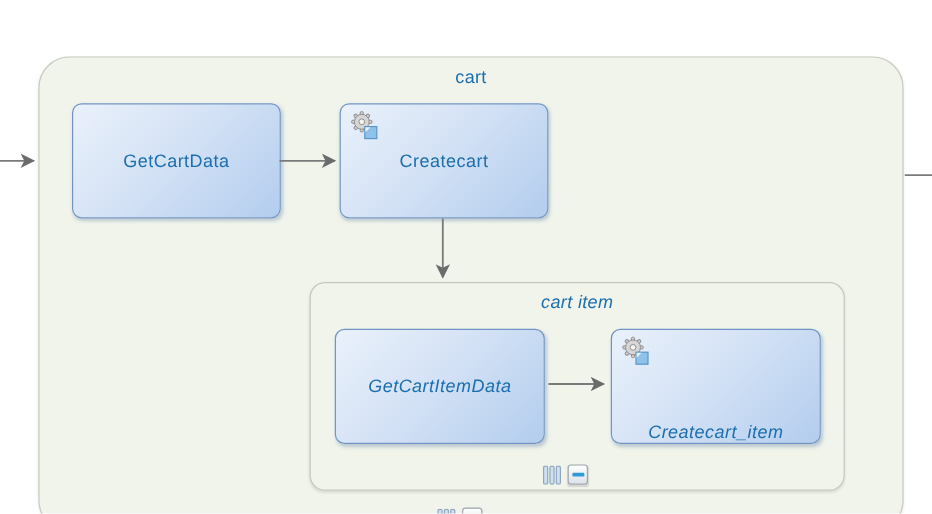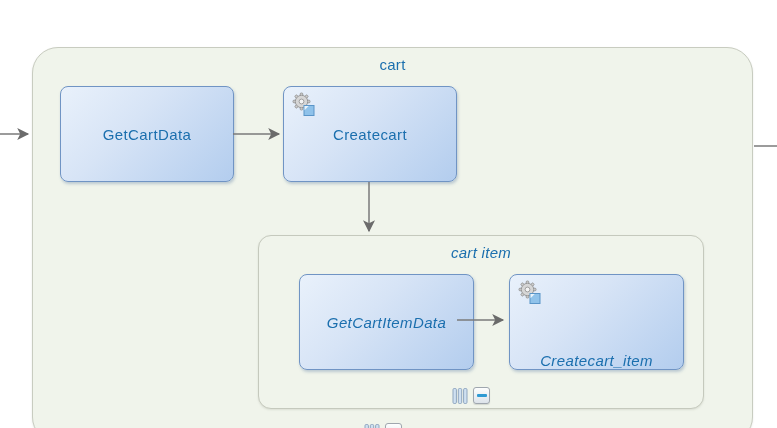"GetCartItemData" div.node { left: 40px -> 20px }
